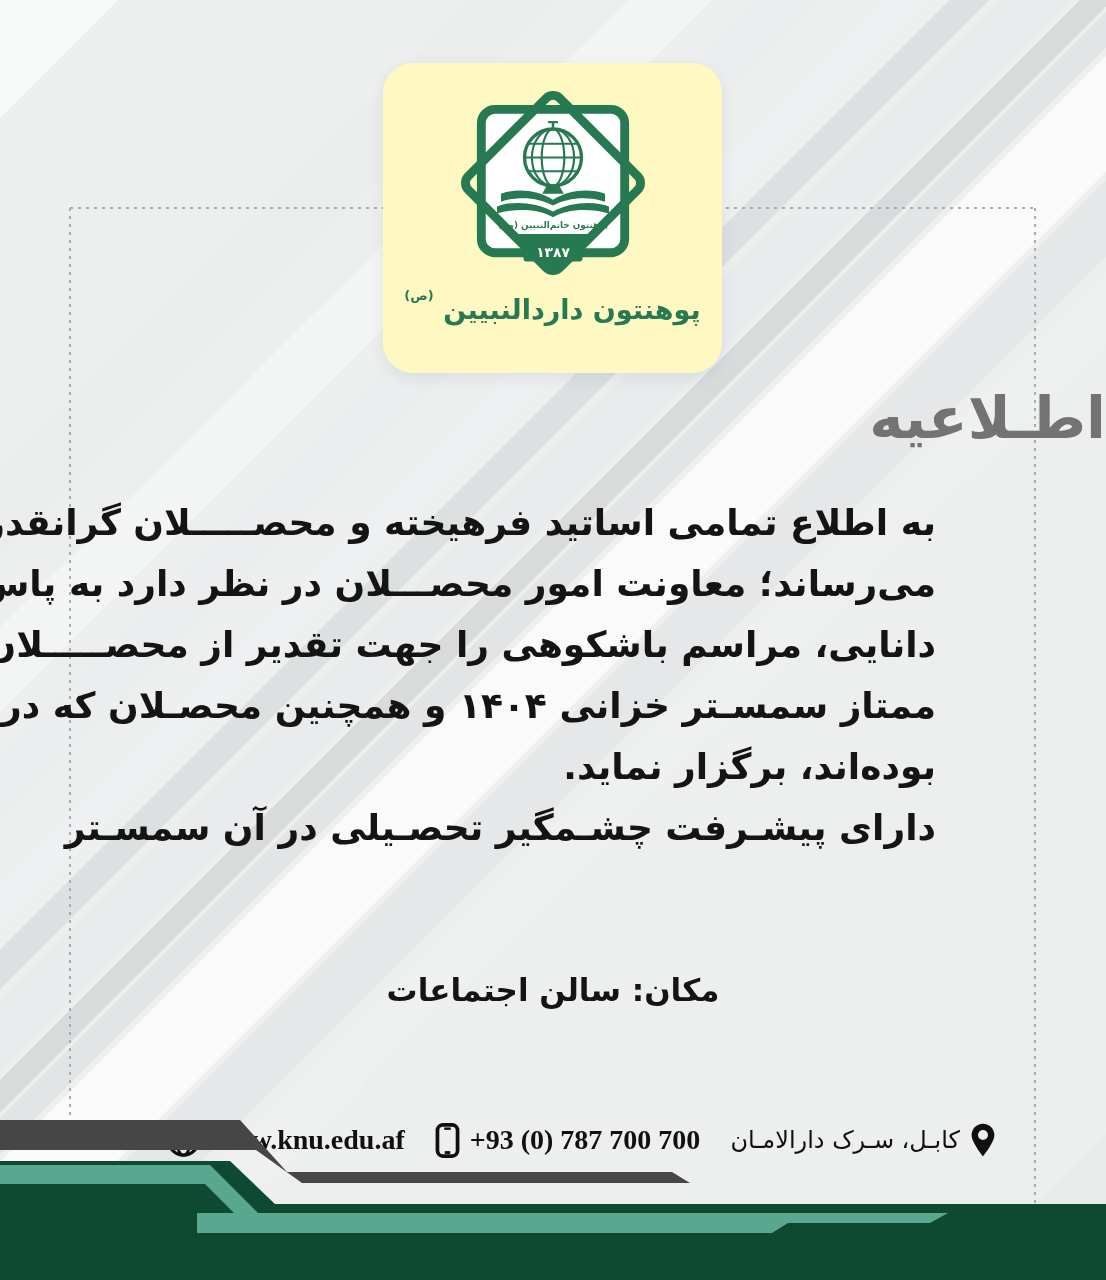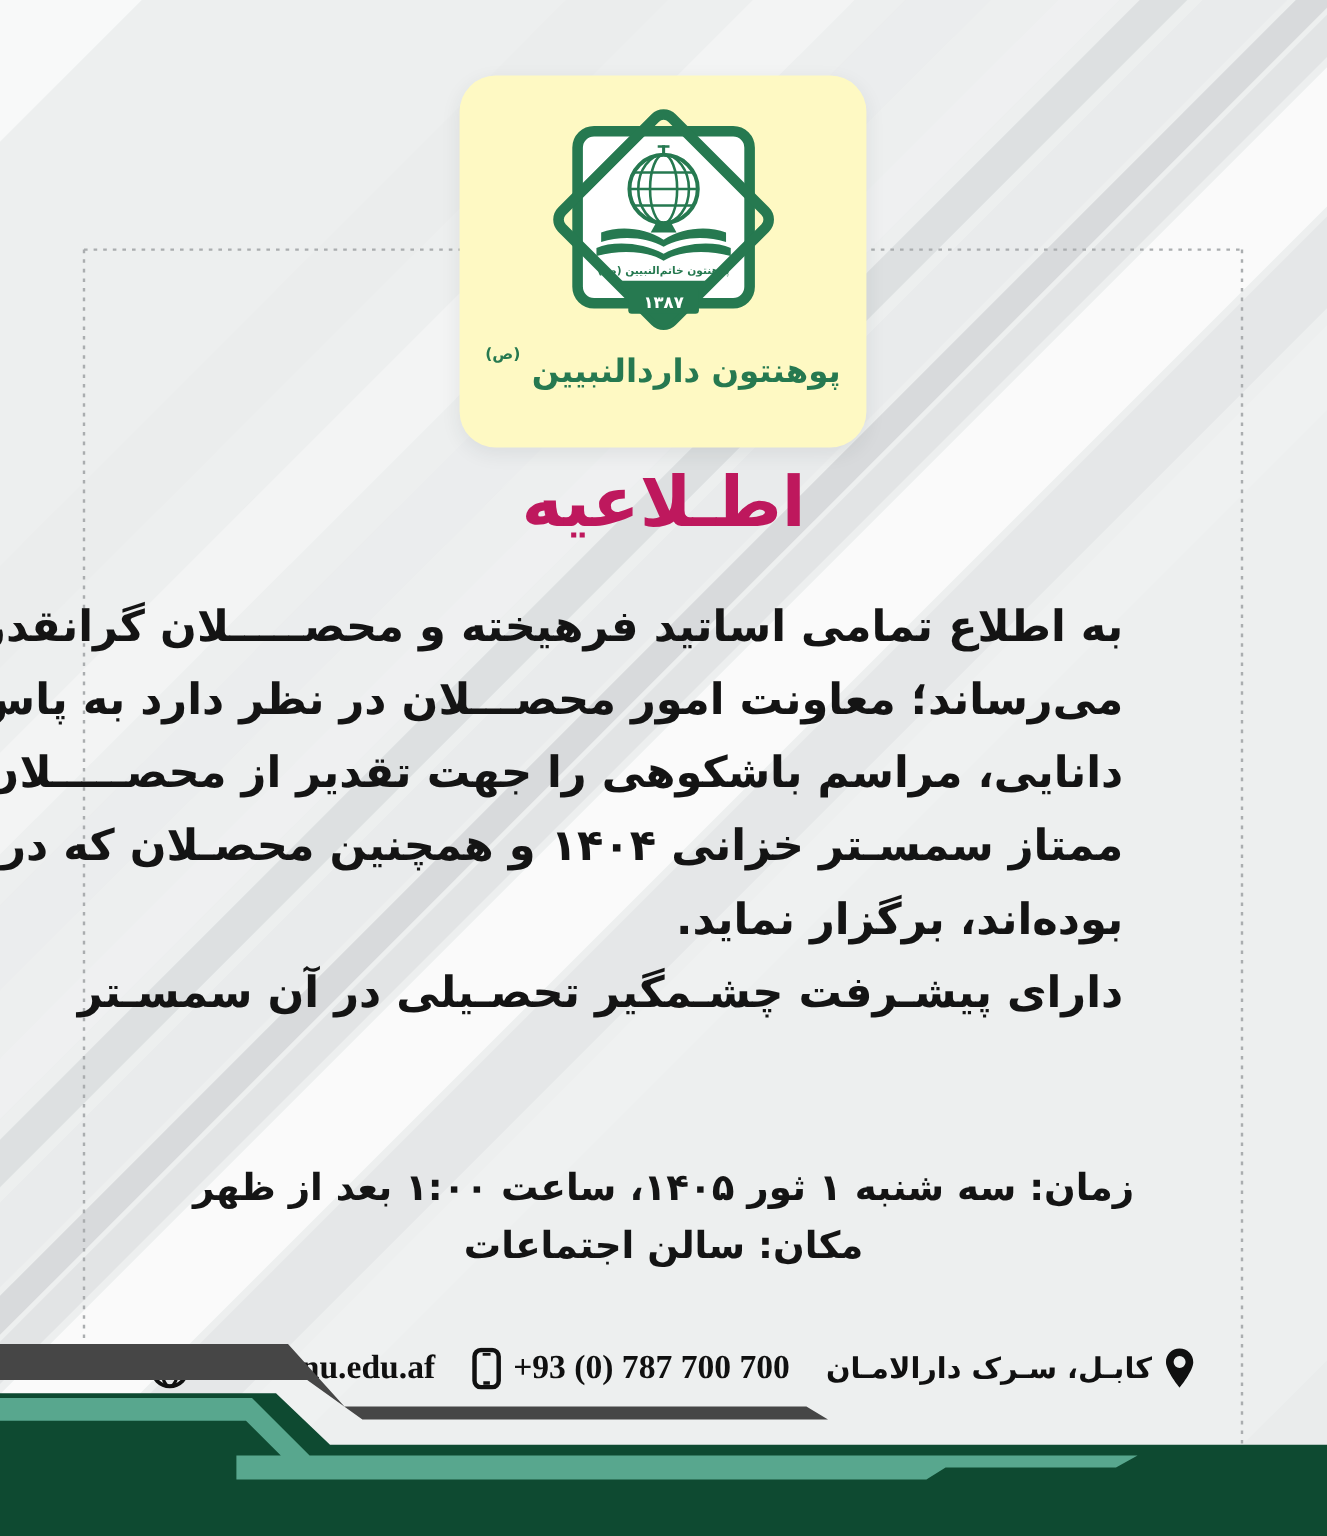"اطـلاعیه" .title { color: #be185d -> #737373; text-align: center -> none }
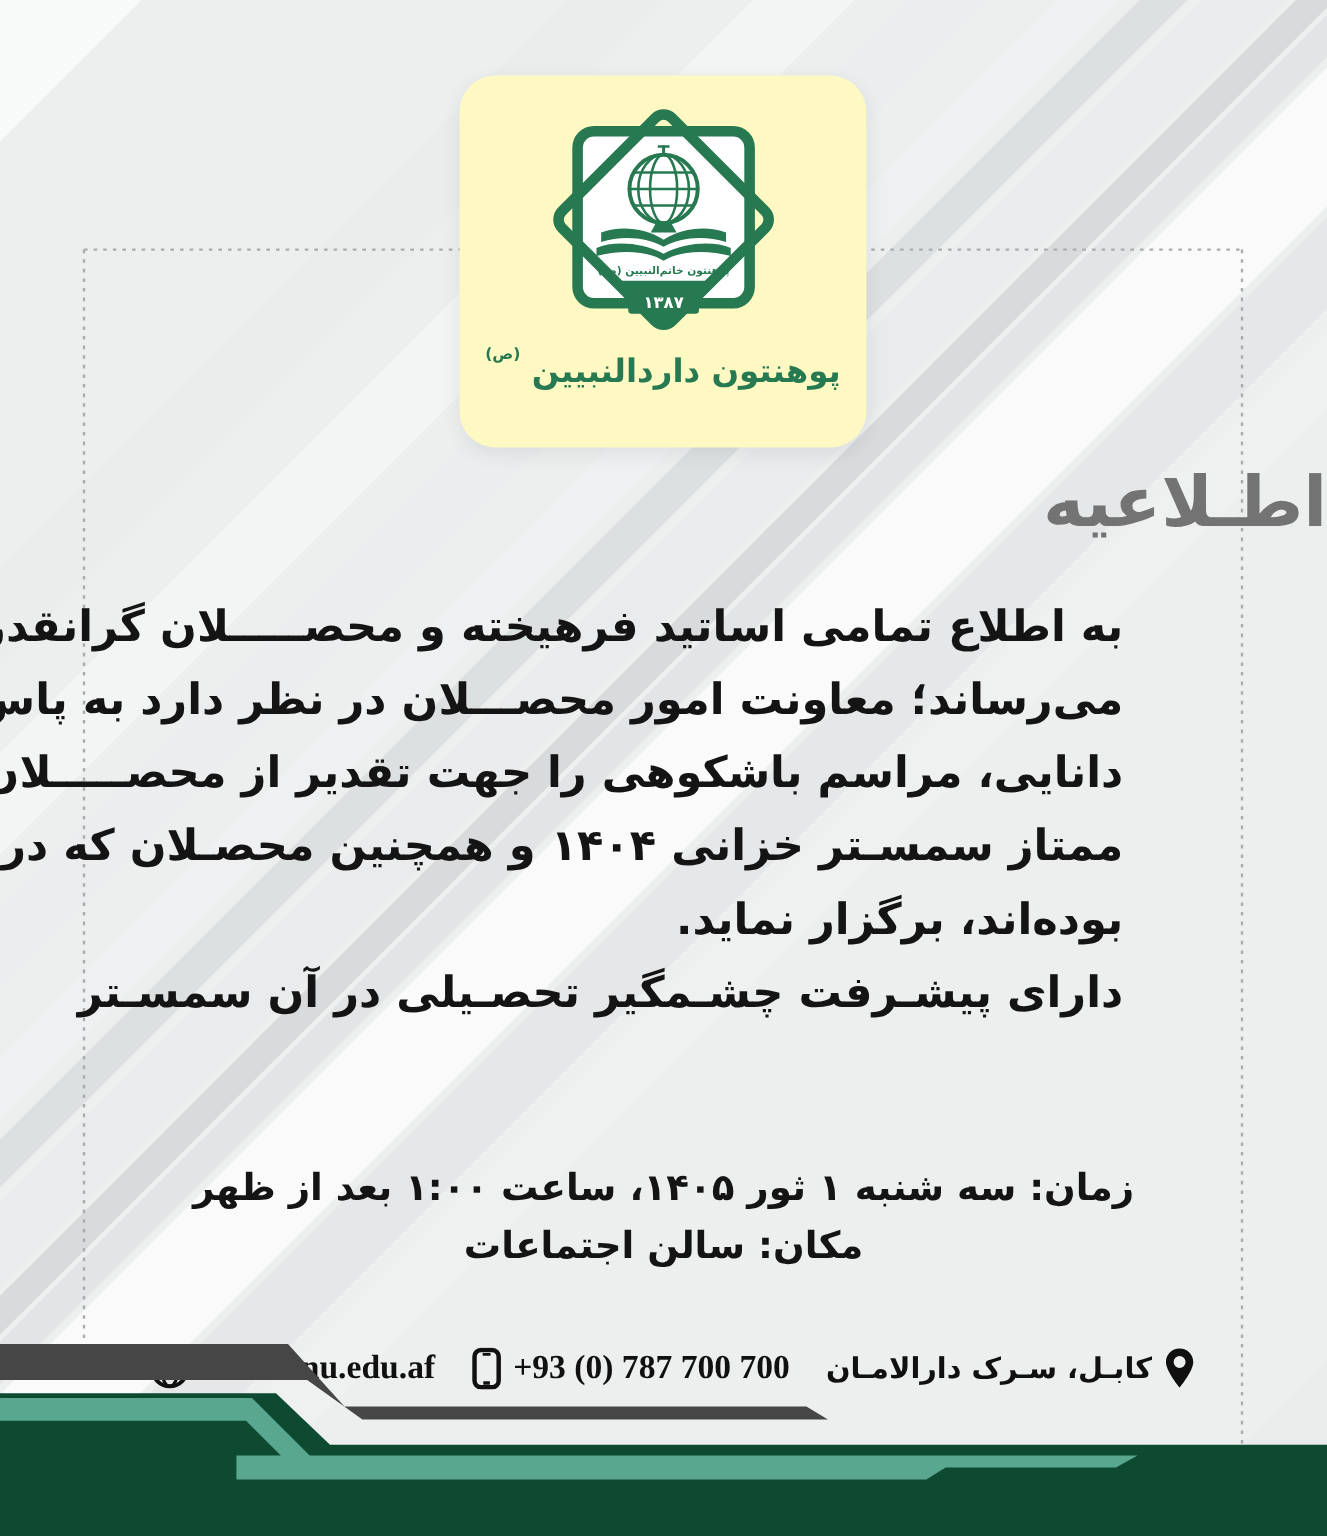"زمان: سه شنبه ۱ ثور" div.info-line { html: <div> <span>زمان:</span> <span>سه شنبه ۱ ثور ۱۴۰۵، ساعت ۱:۰۰ بعد از ظهر</span> </div> -> none }
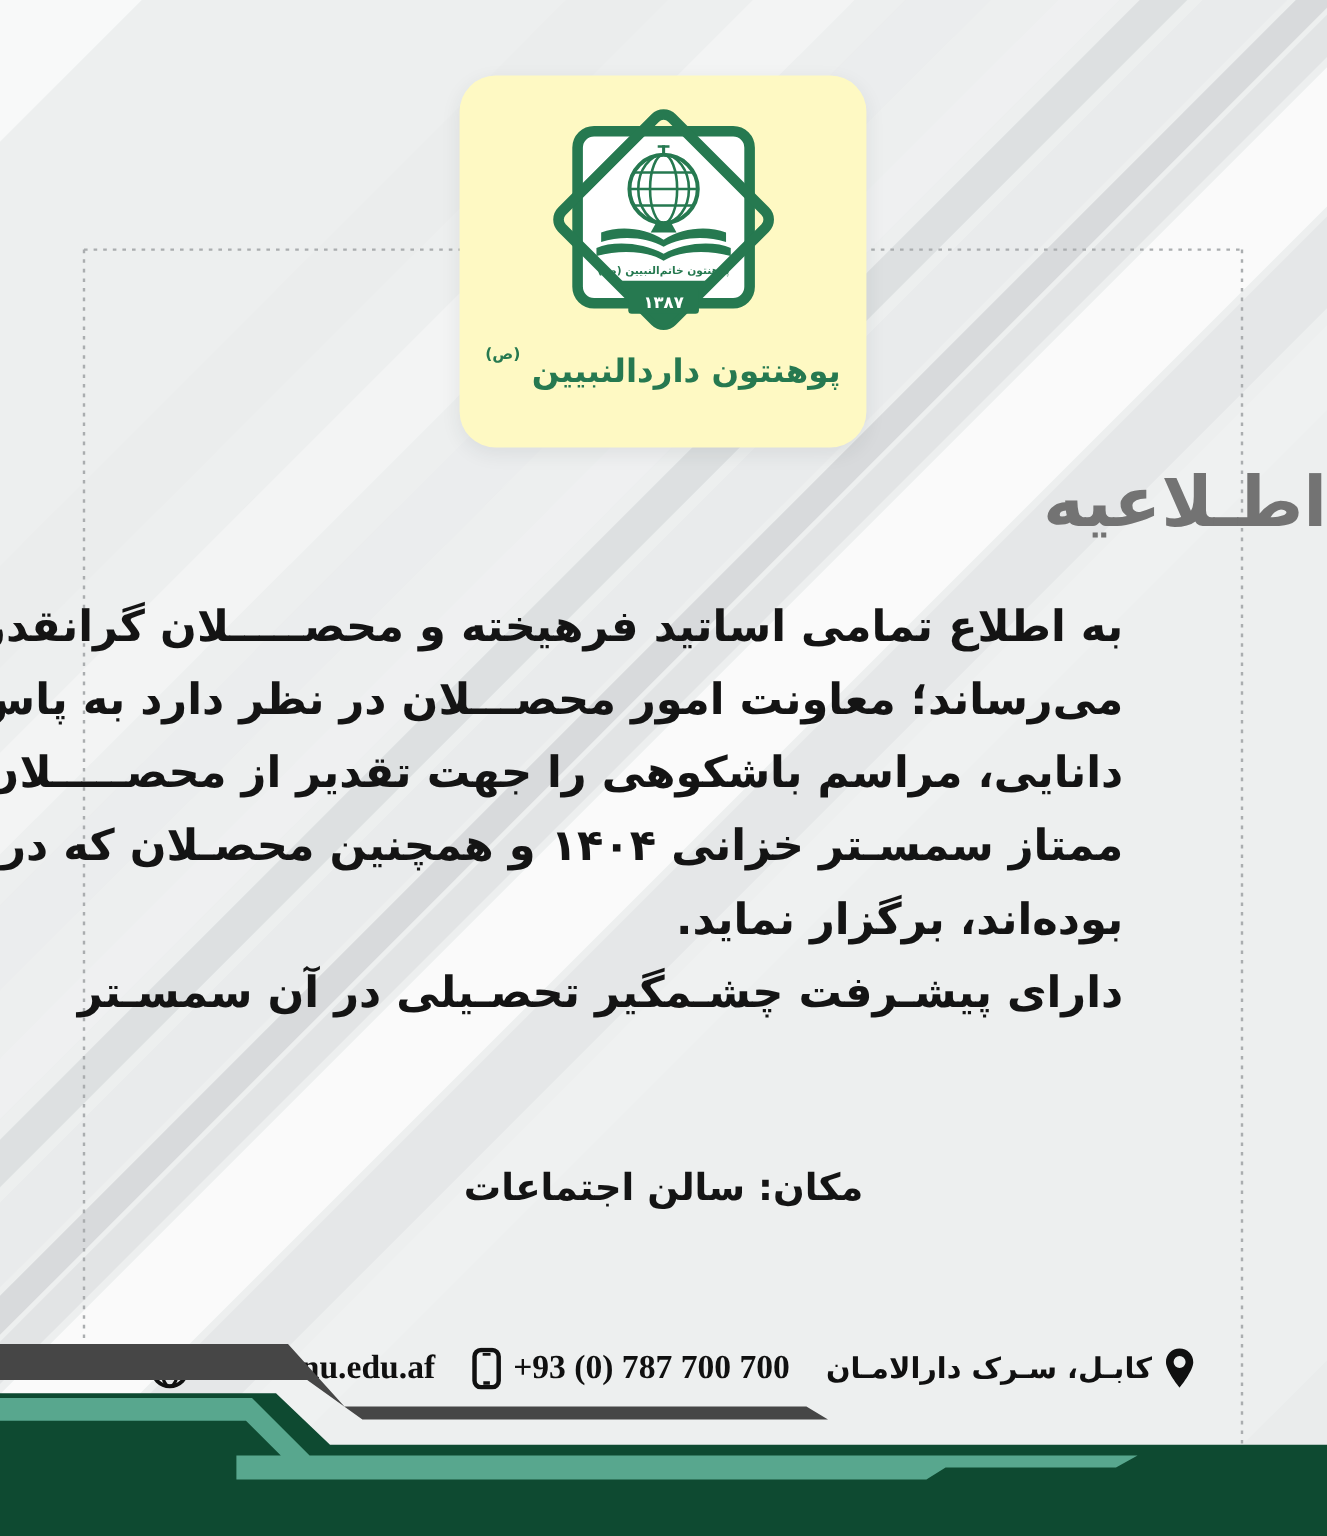"کابـل، سـرک دارالامـان" .addr-text { font-weight: bold -> normal }
